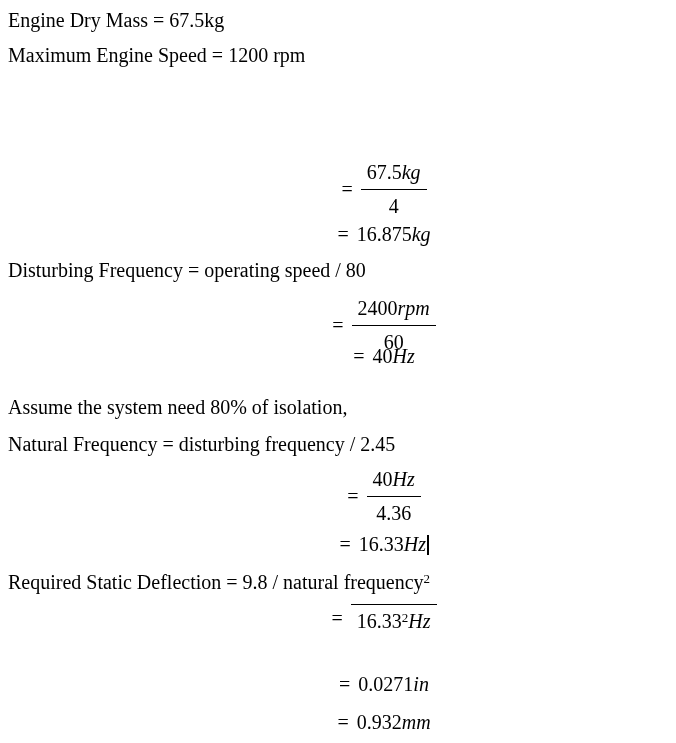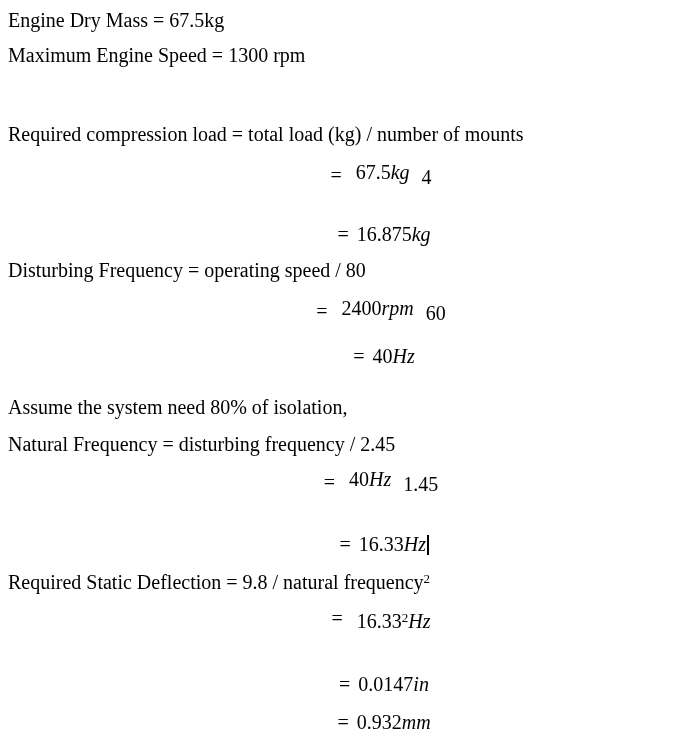"Maximum Engine Speed = 1300" p.body-line { text: 1300 -> 1200 }
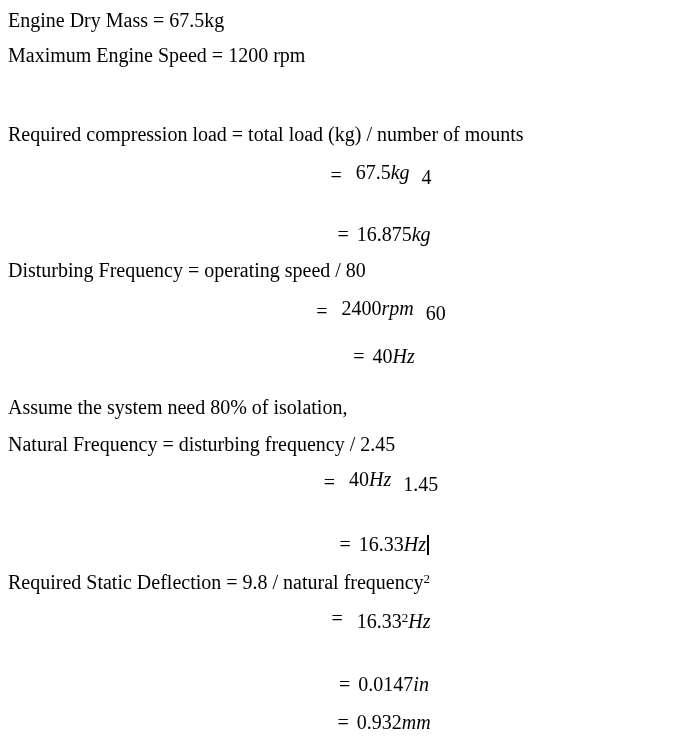"Required compression load = total" p.body-line { html: <p>Required compression load = total load (kg) / number of mounts</p> -> none }
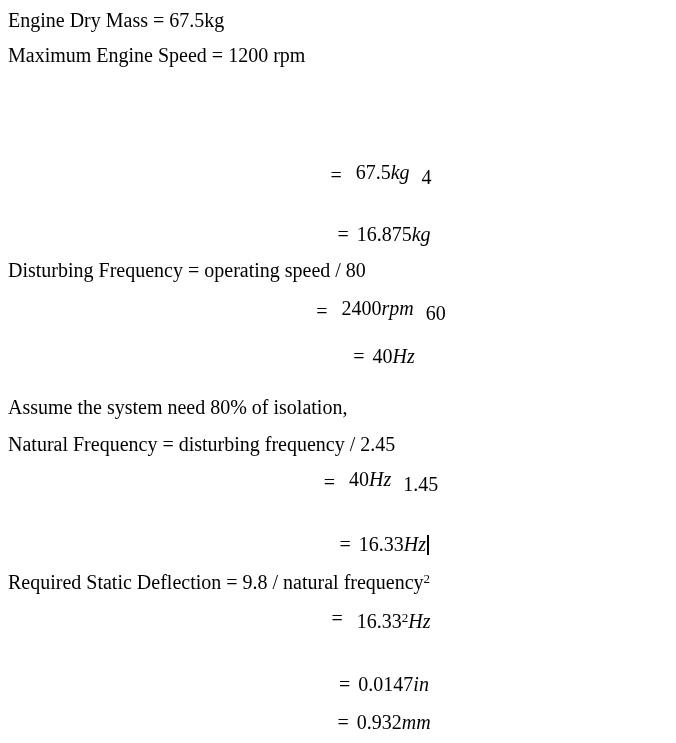"67.5kg" .frac { flex-direction: none -> column }
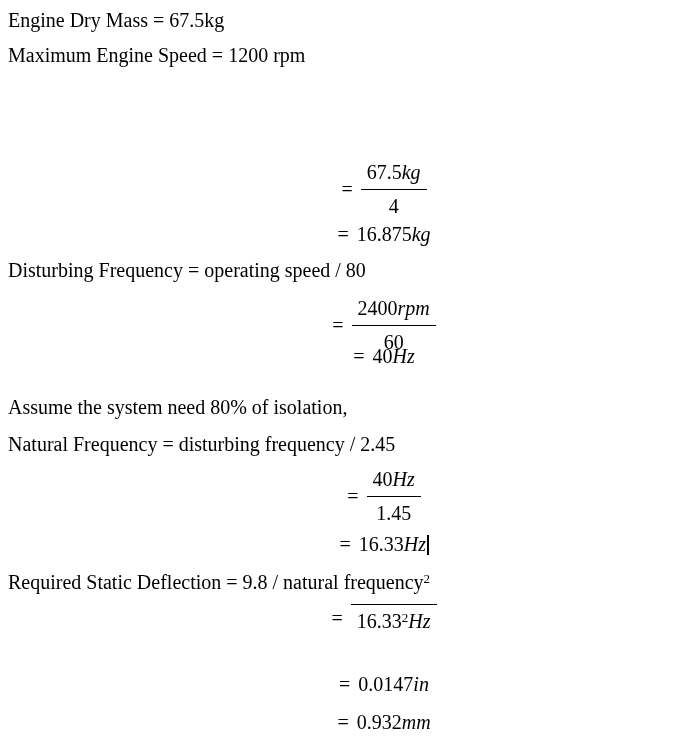"1.45" span { text: 1.45 -> 4.36 }
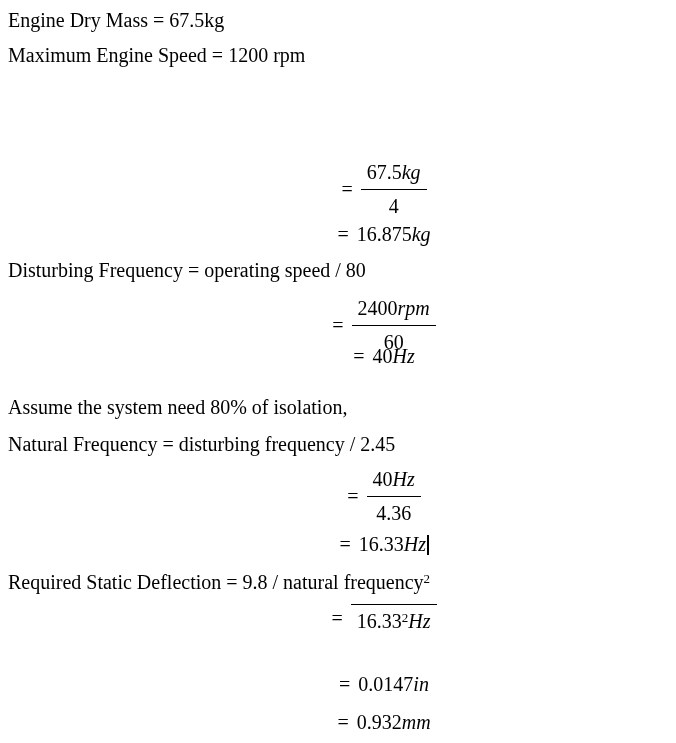"0.0147" span { text: 0.0147 -> 0.0271 }
